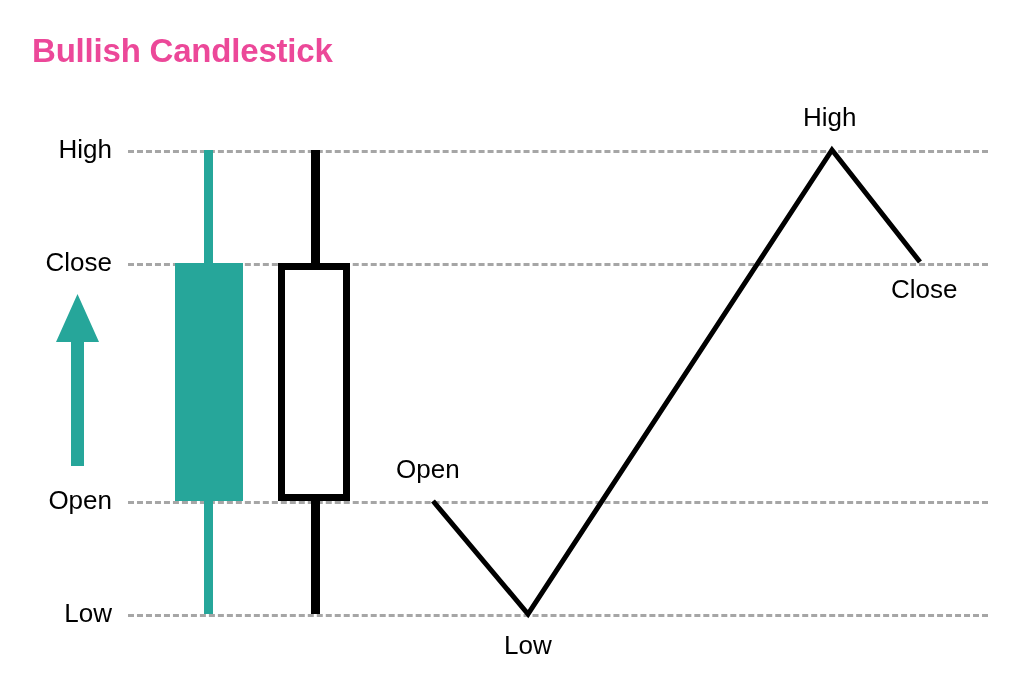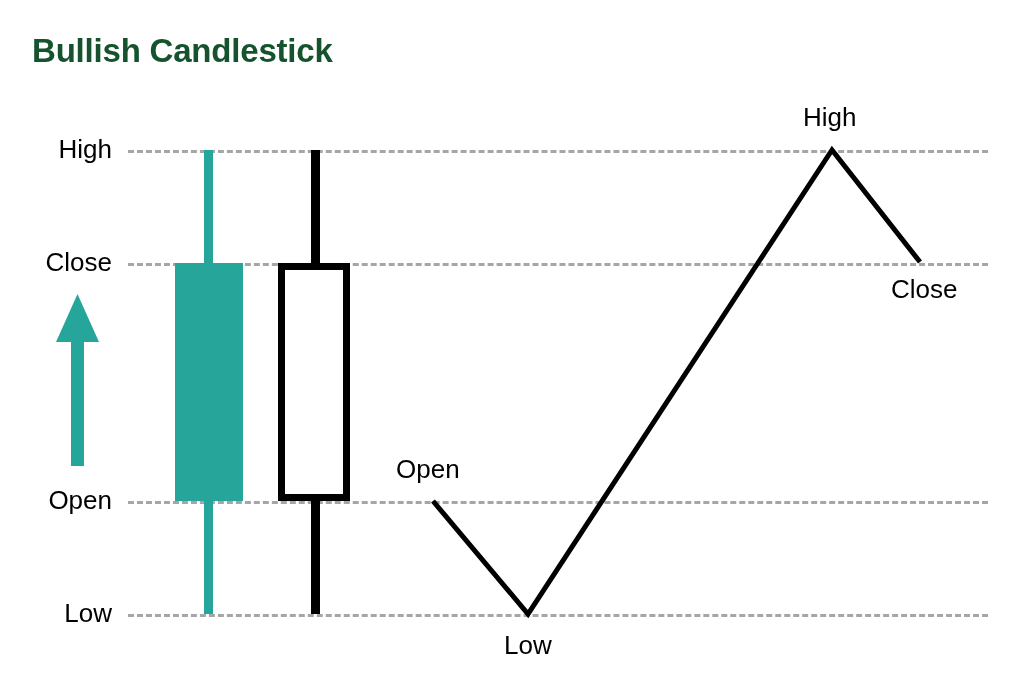"Bullish Candlestick" .title { color: #14532d -> #ec4899 }
